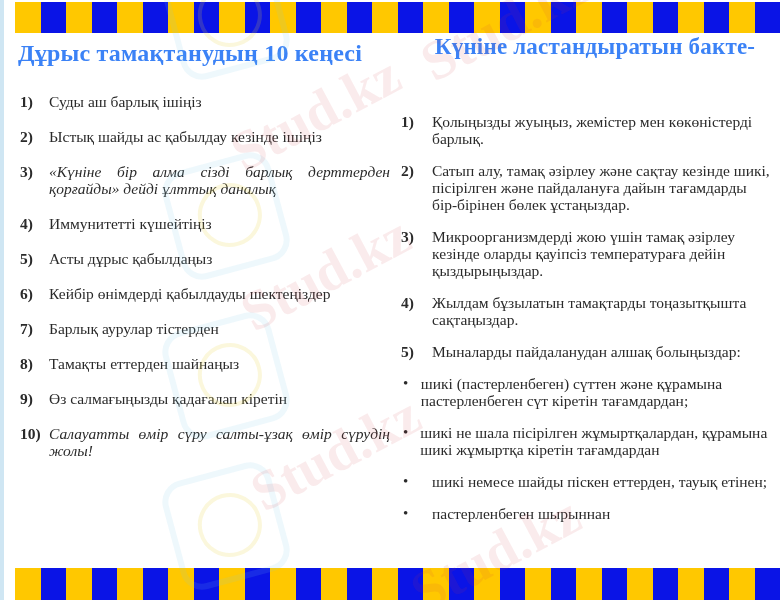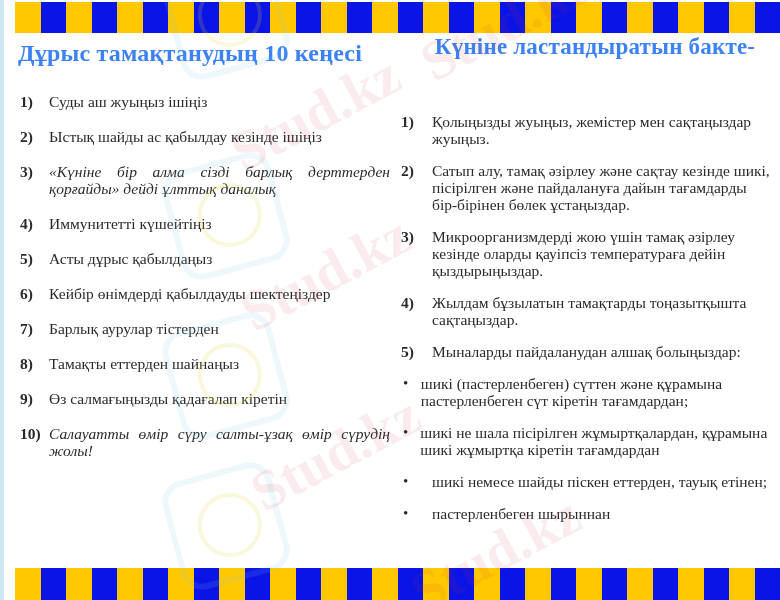"Суды аш жуыңыз ішіңіз" span.txt { text: жуыңыз -> барлық }
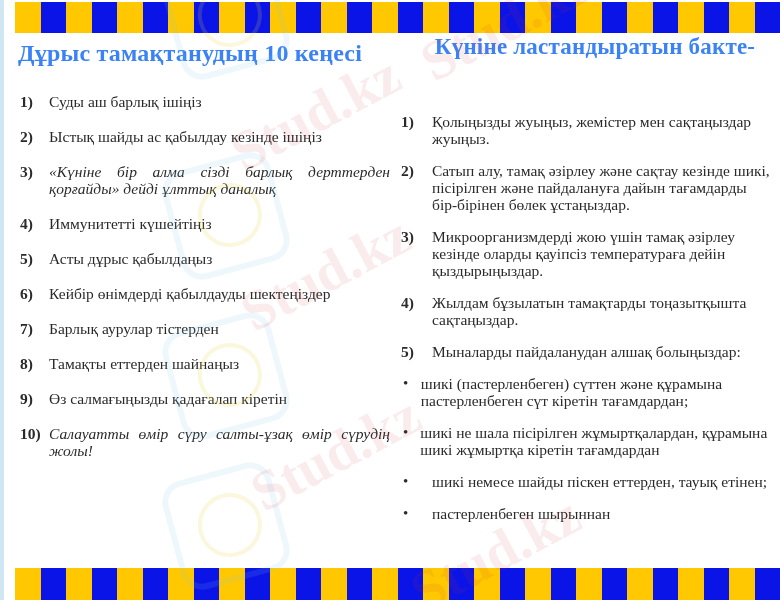"Қолыңызды жуыңыз, жемістер мен" span.txt { text: сақтаңыздар жуыңыз -> көкөністерді барлық }
